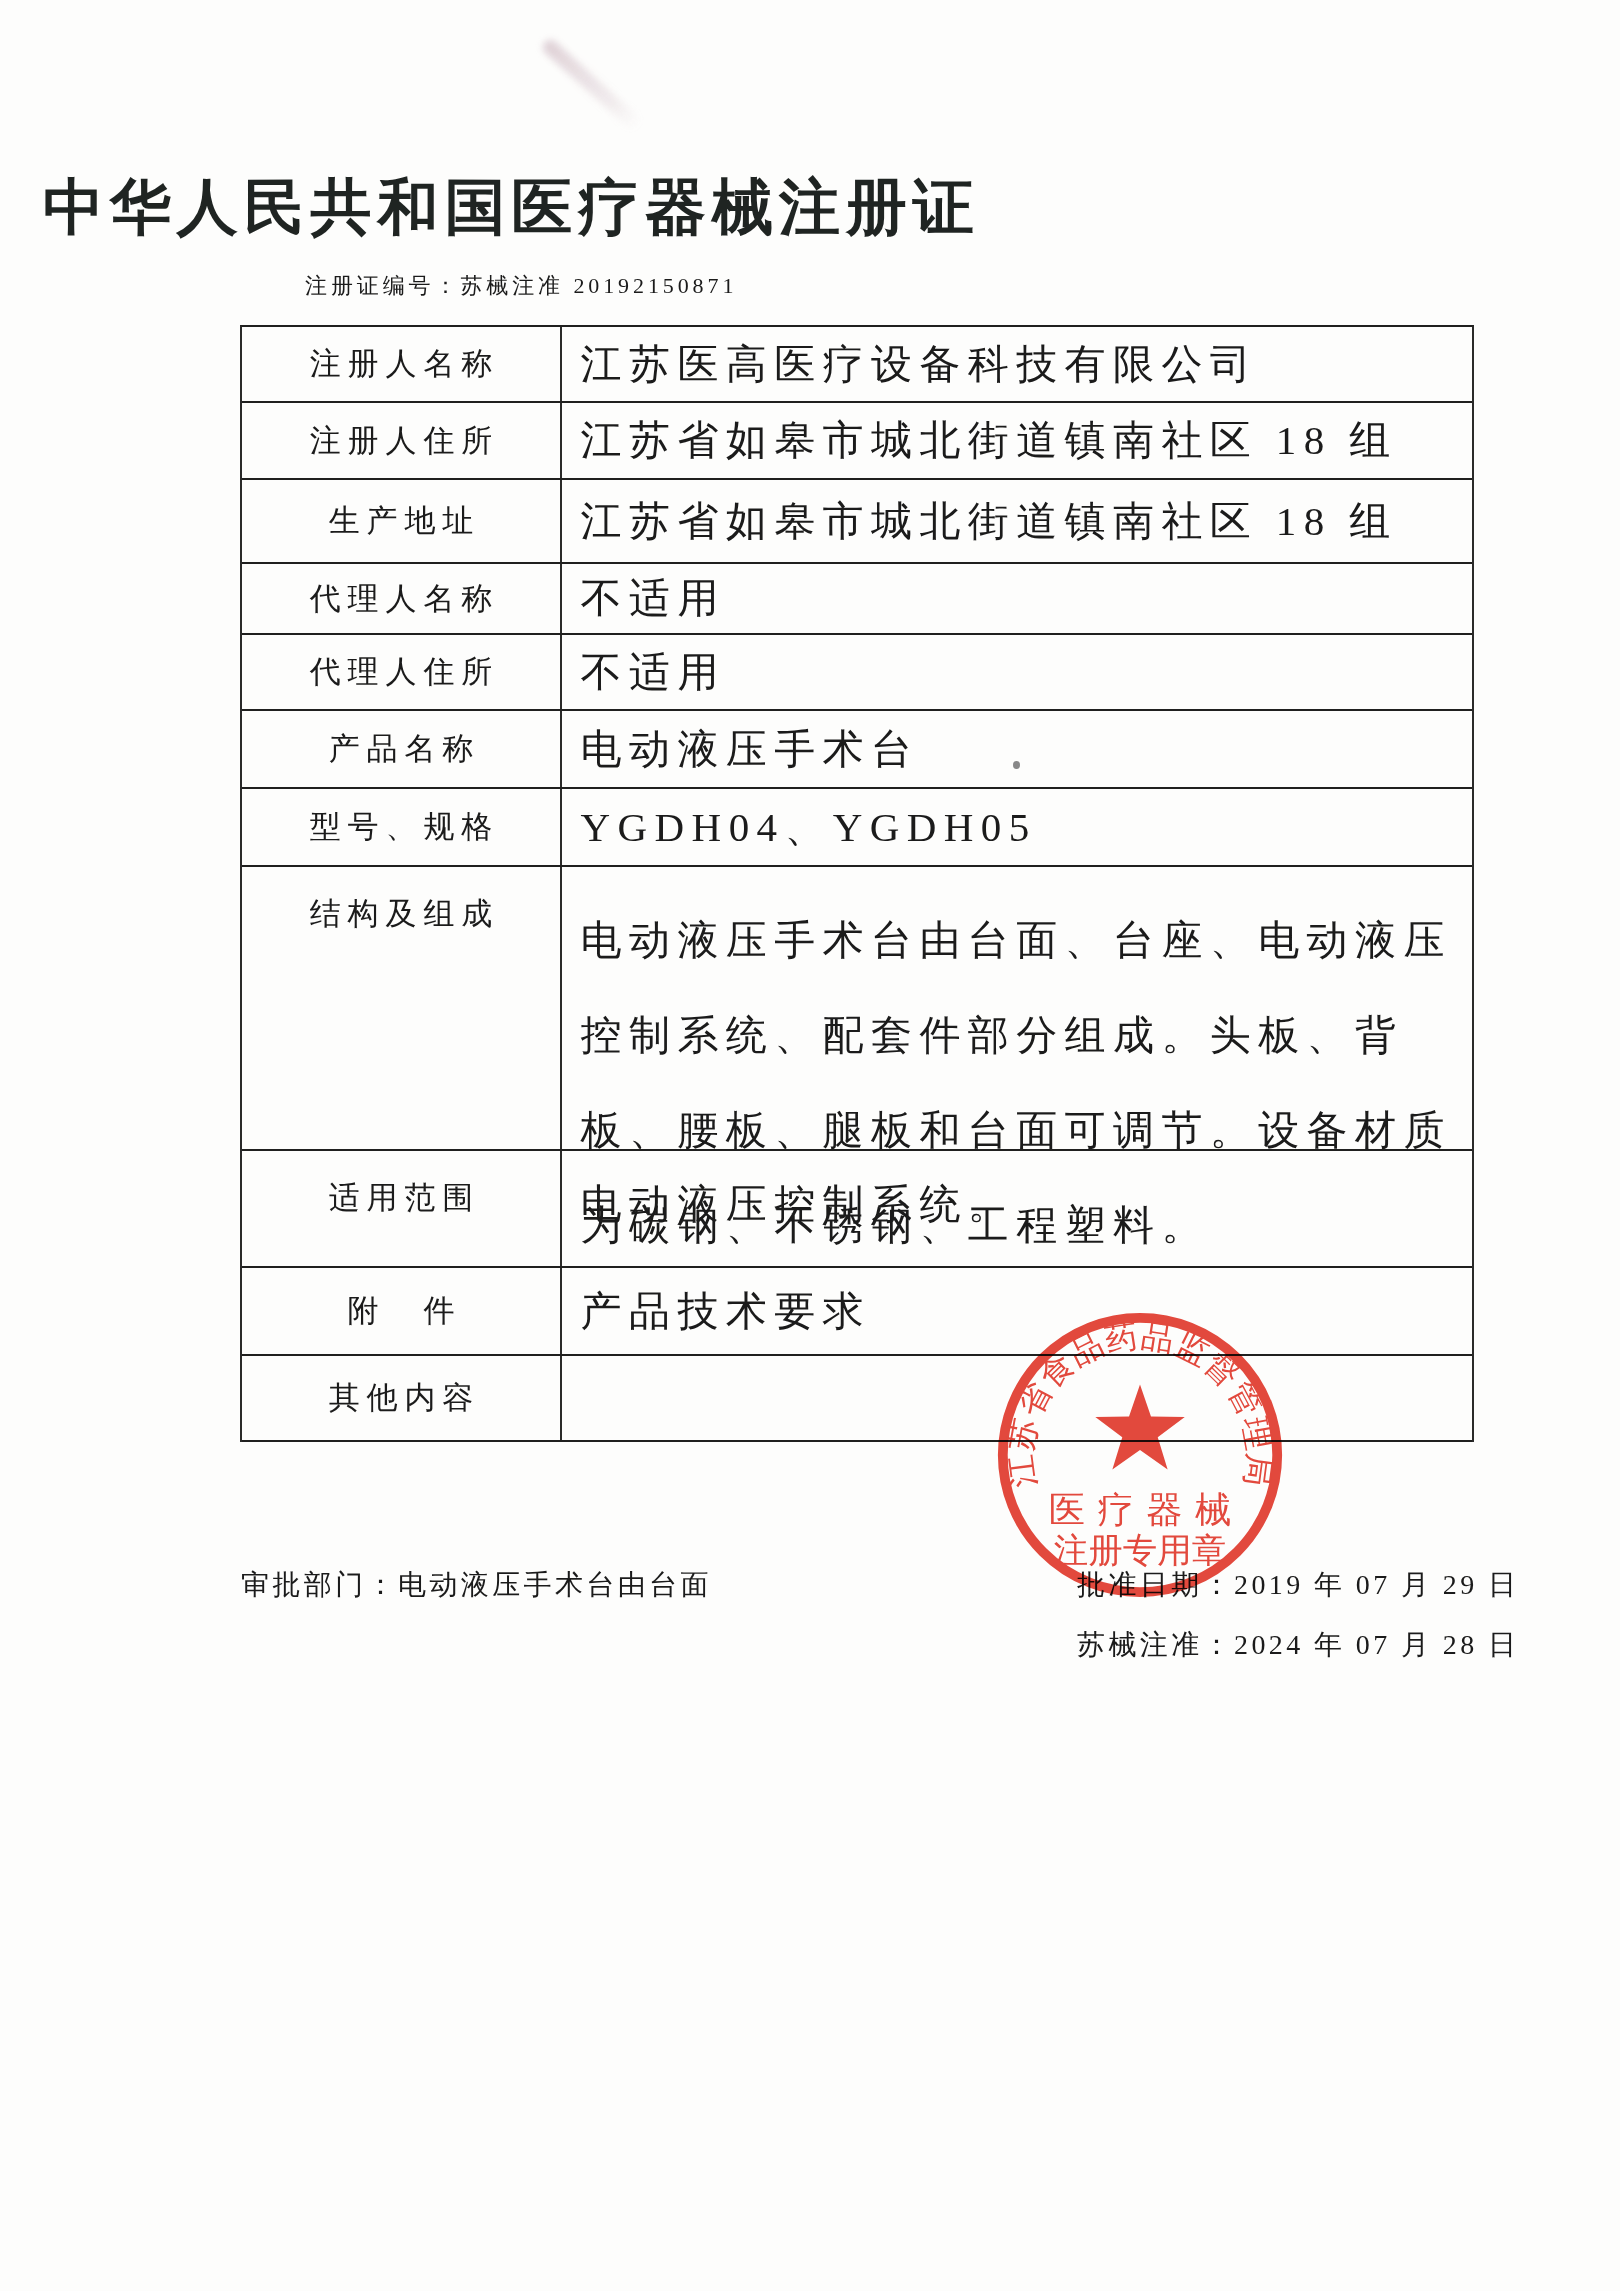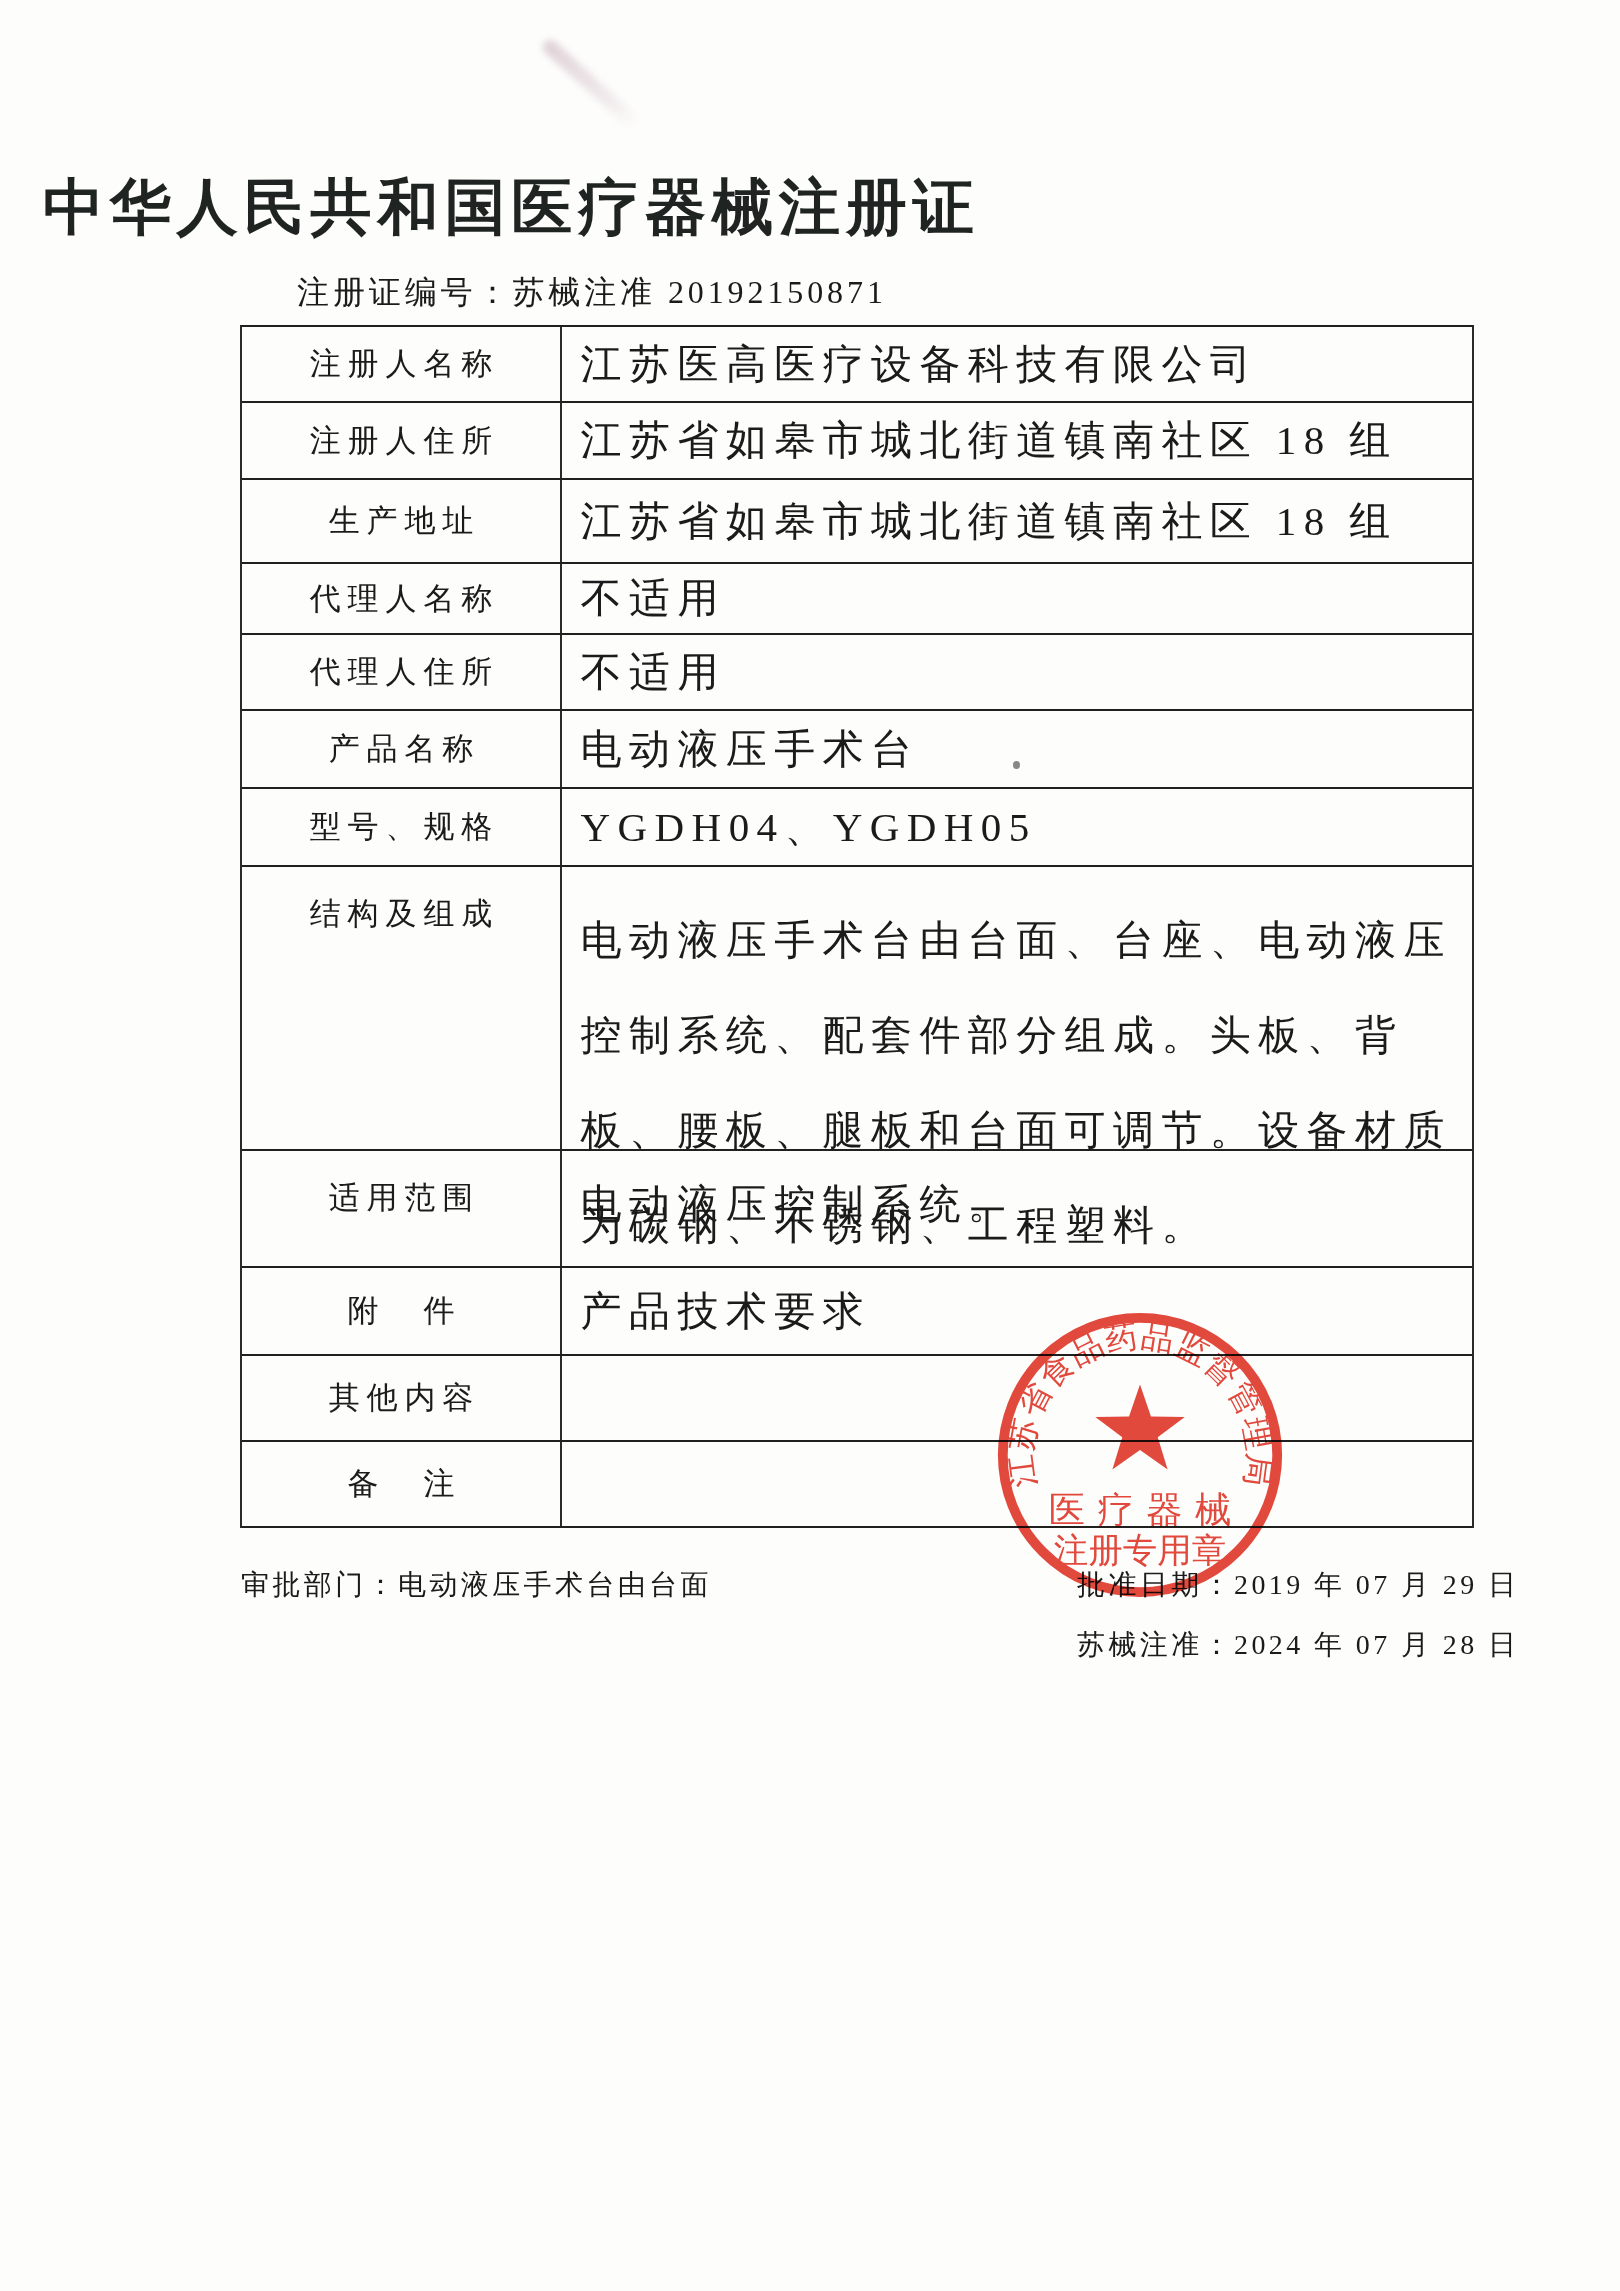"注册证编号：苏械注准 20192150871" .regline { font-size: 32px -> 22px; left: 297px -> 305px }
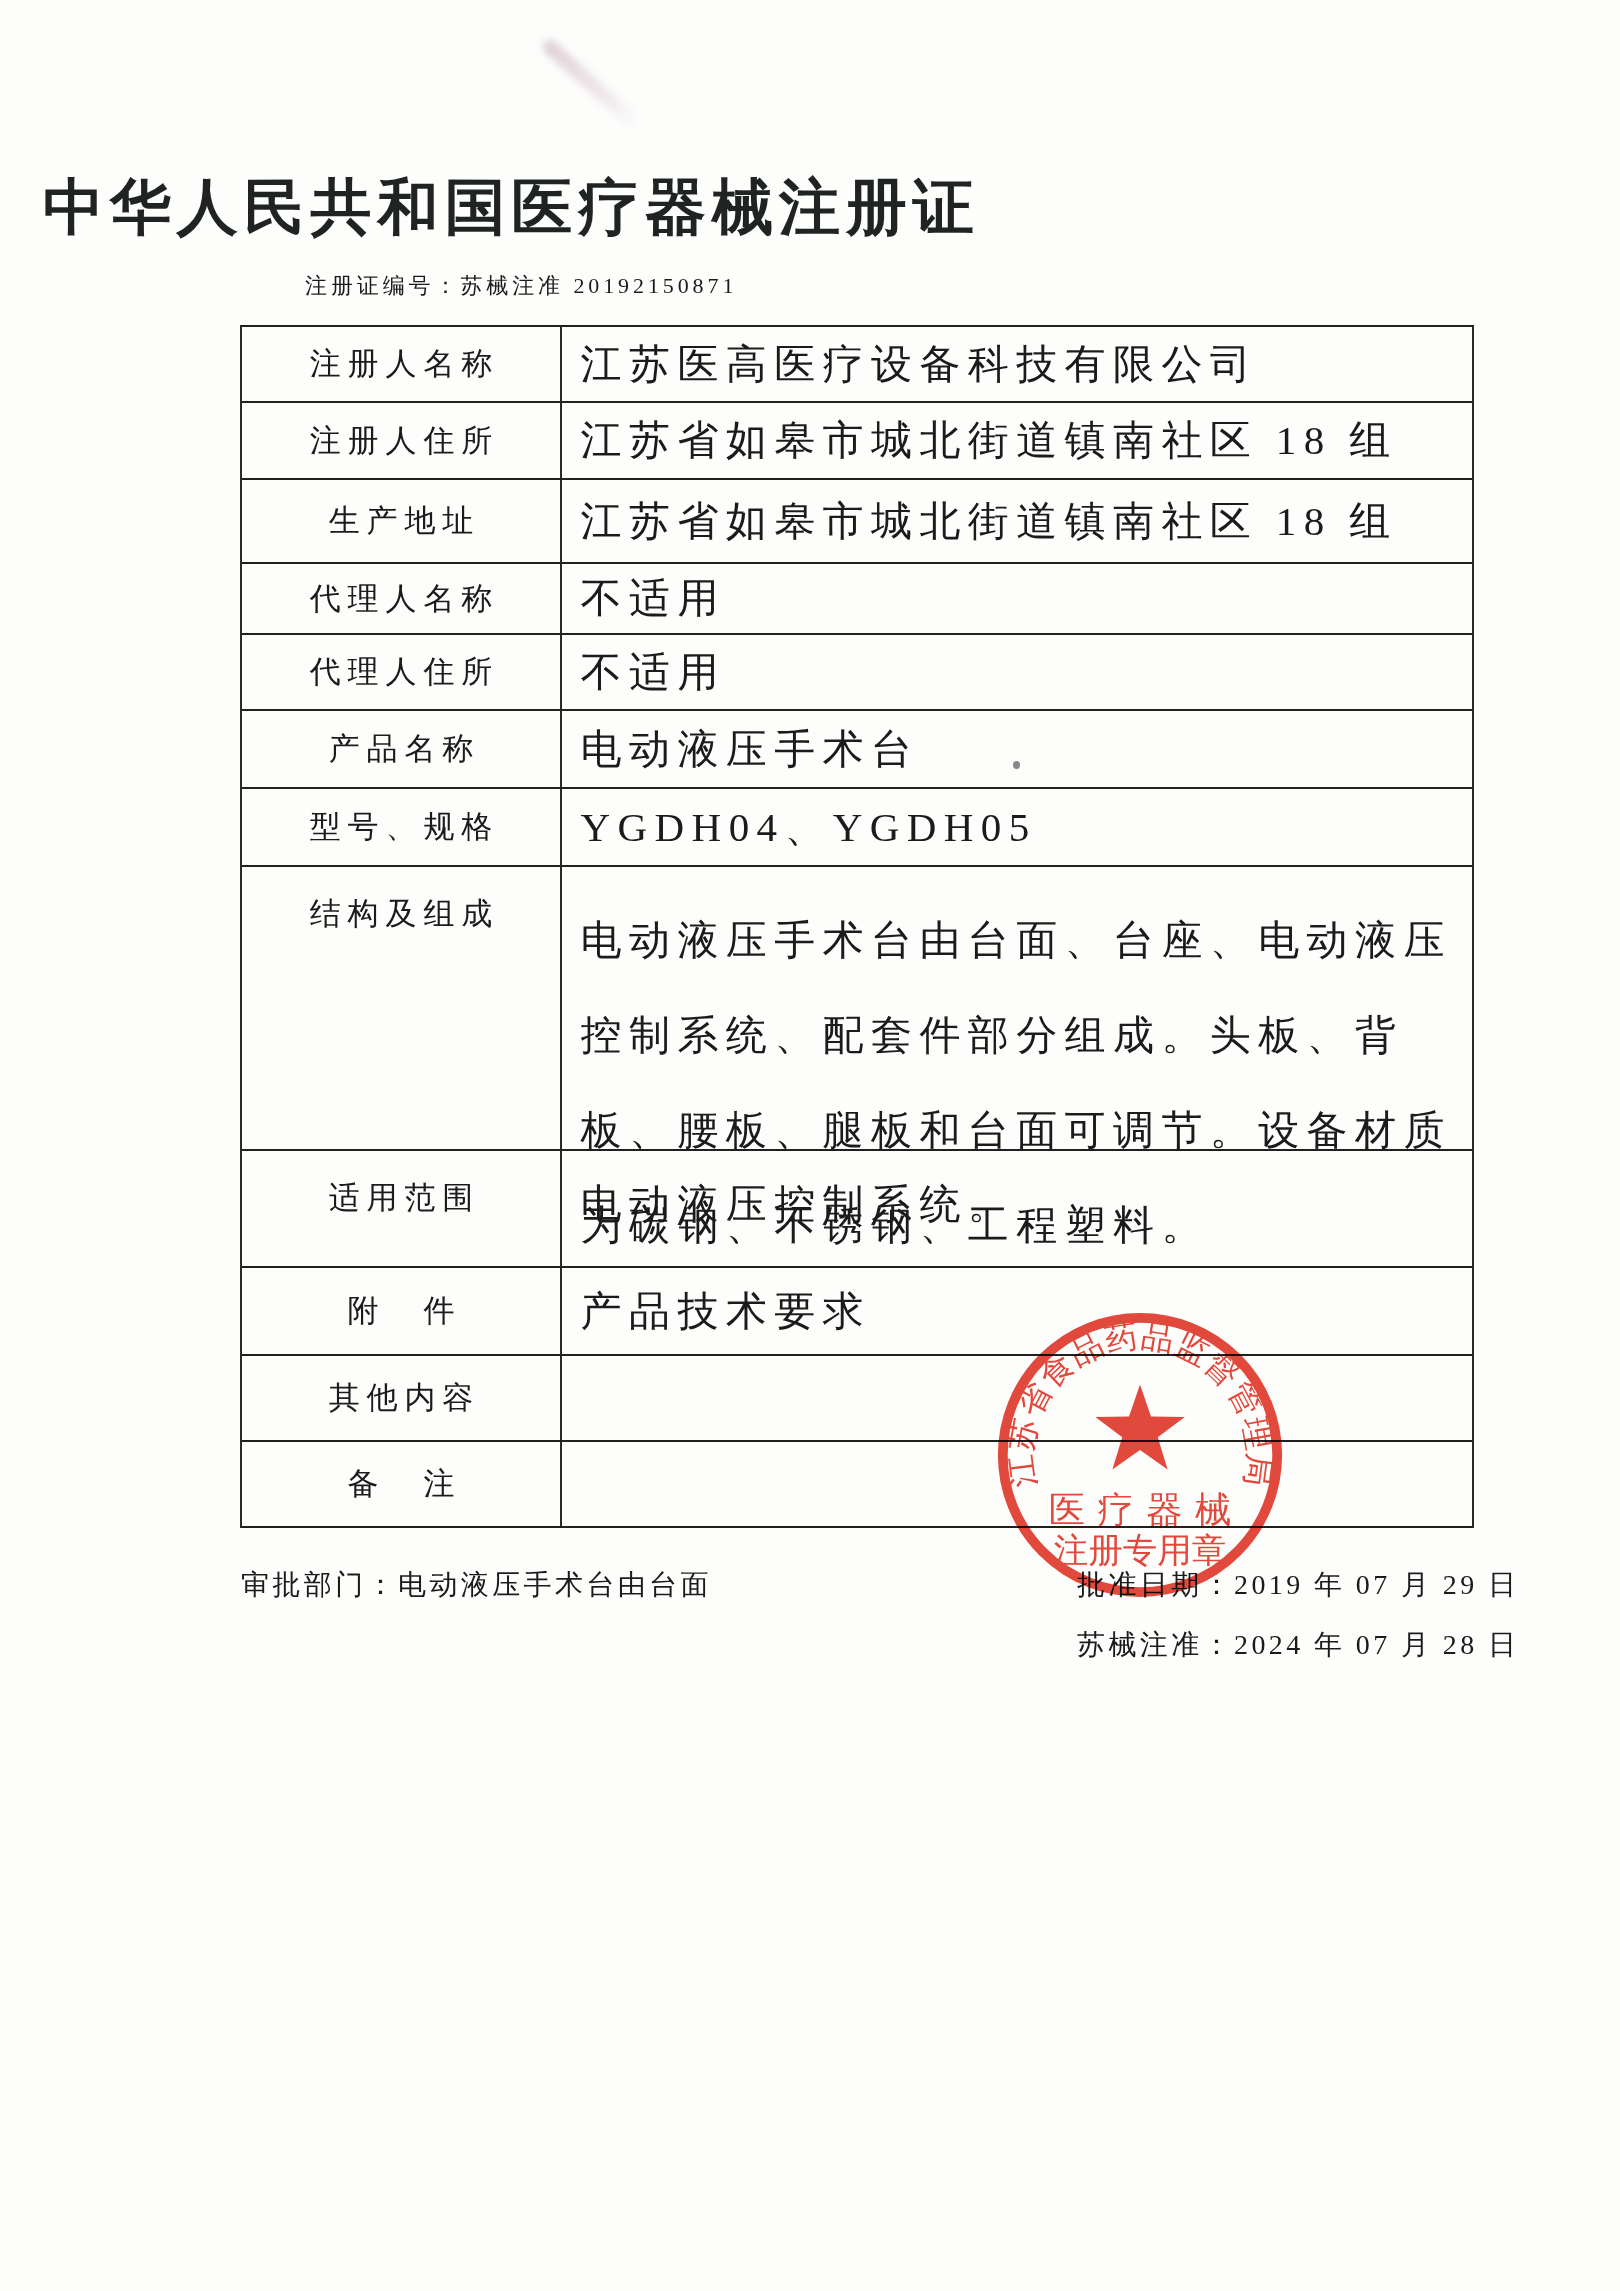"备 注" div.row { html: <div> <div>备 注</div> <div></div> </div> -> none }
